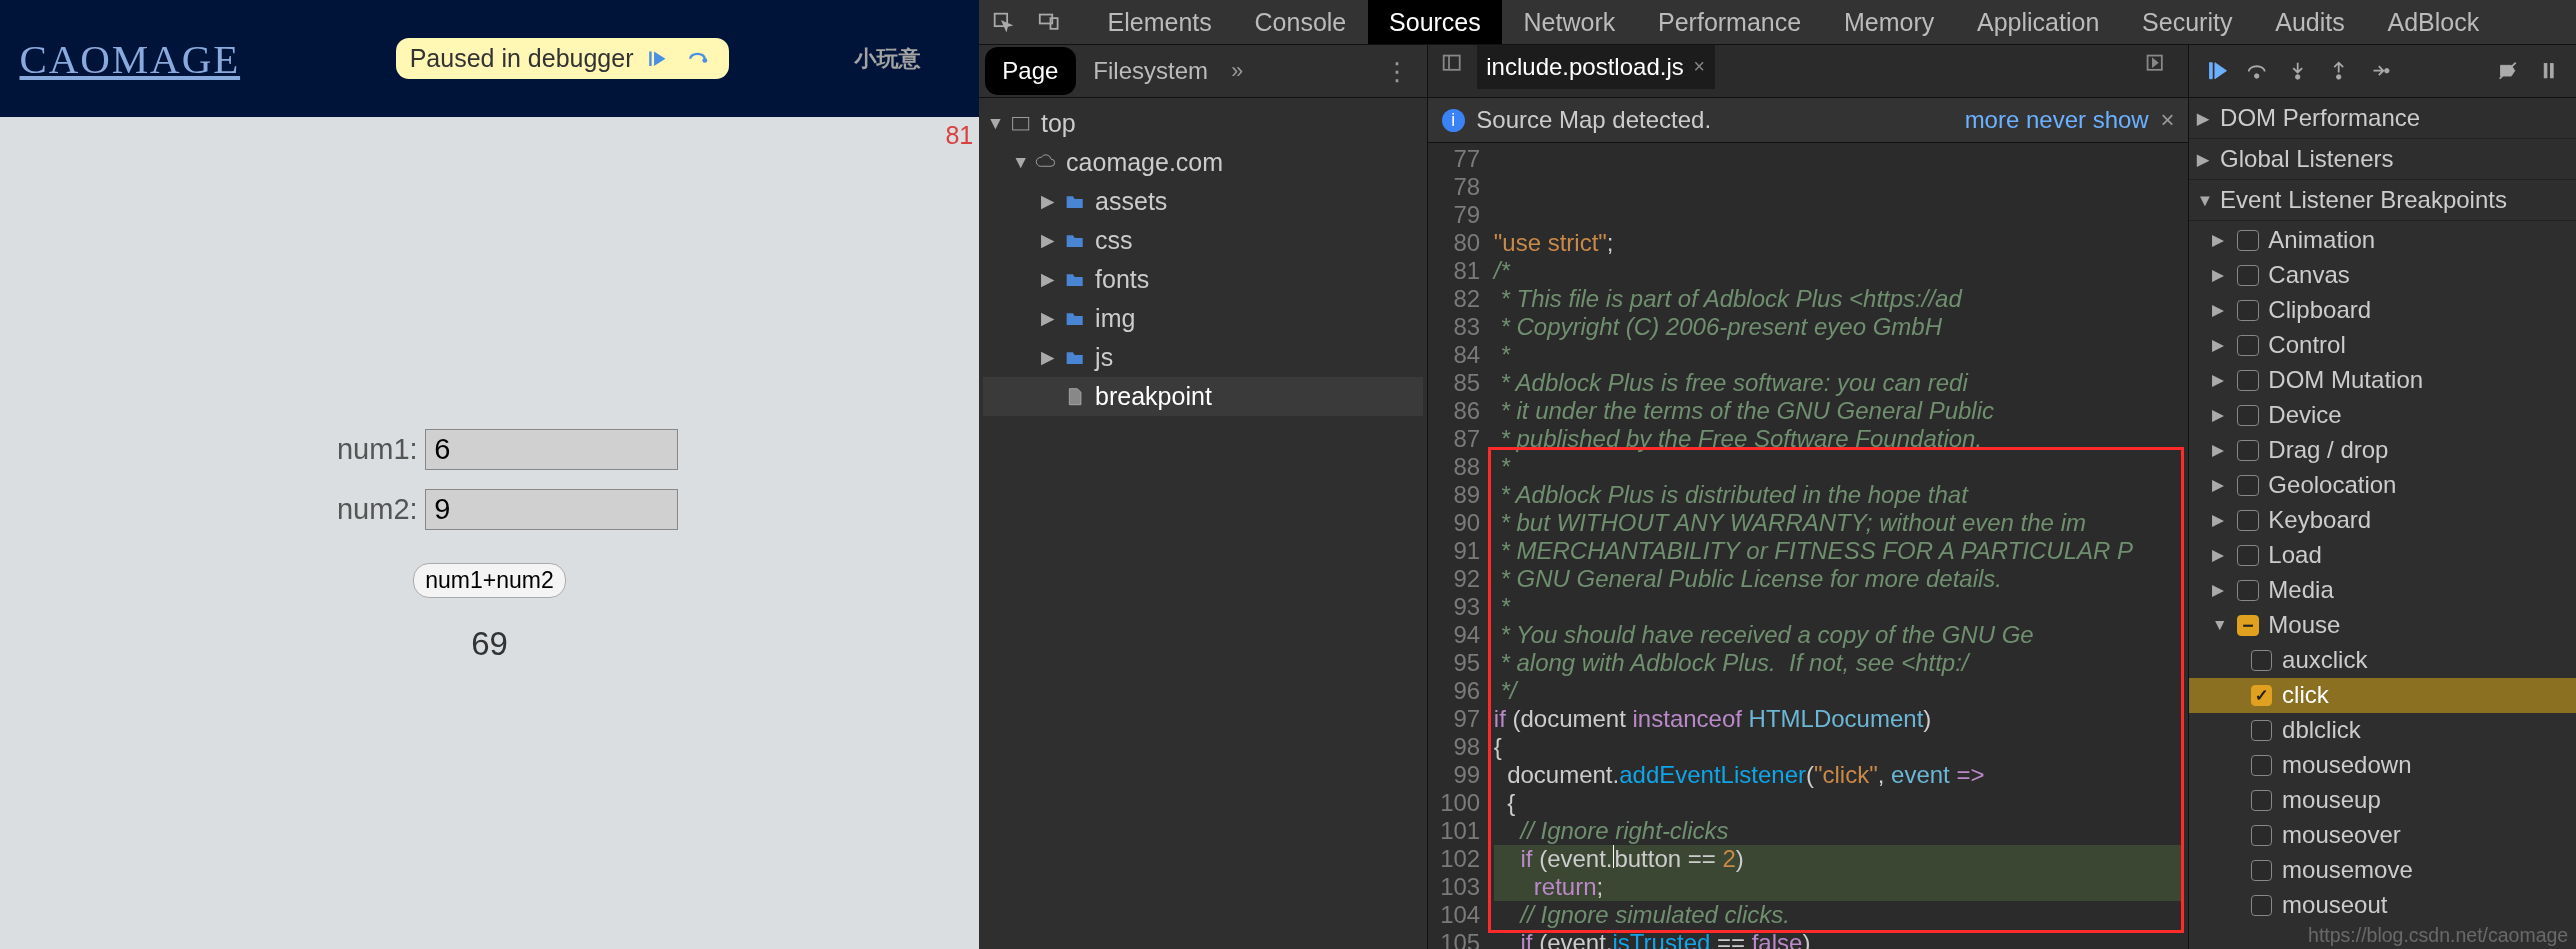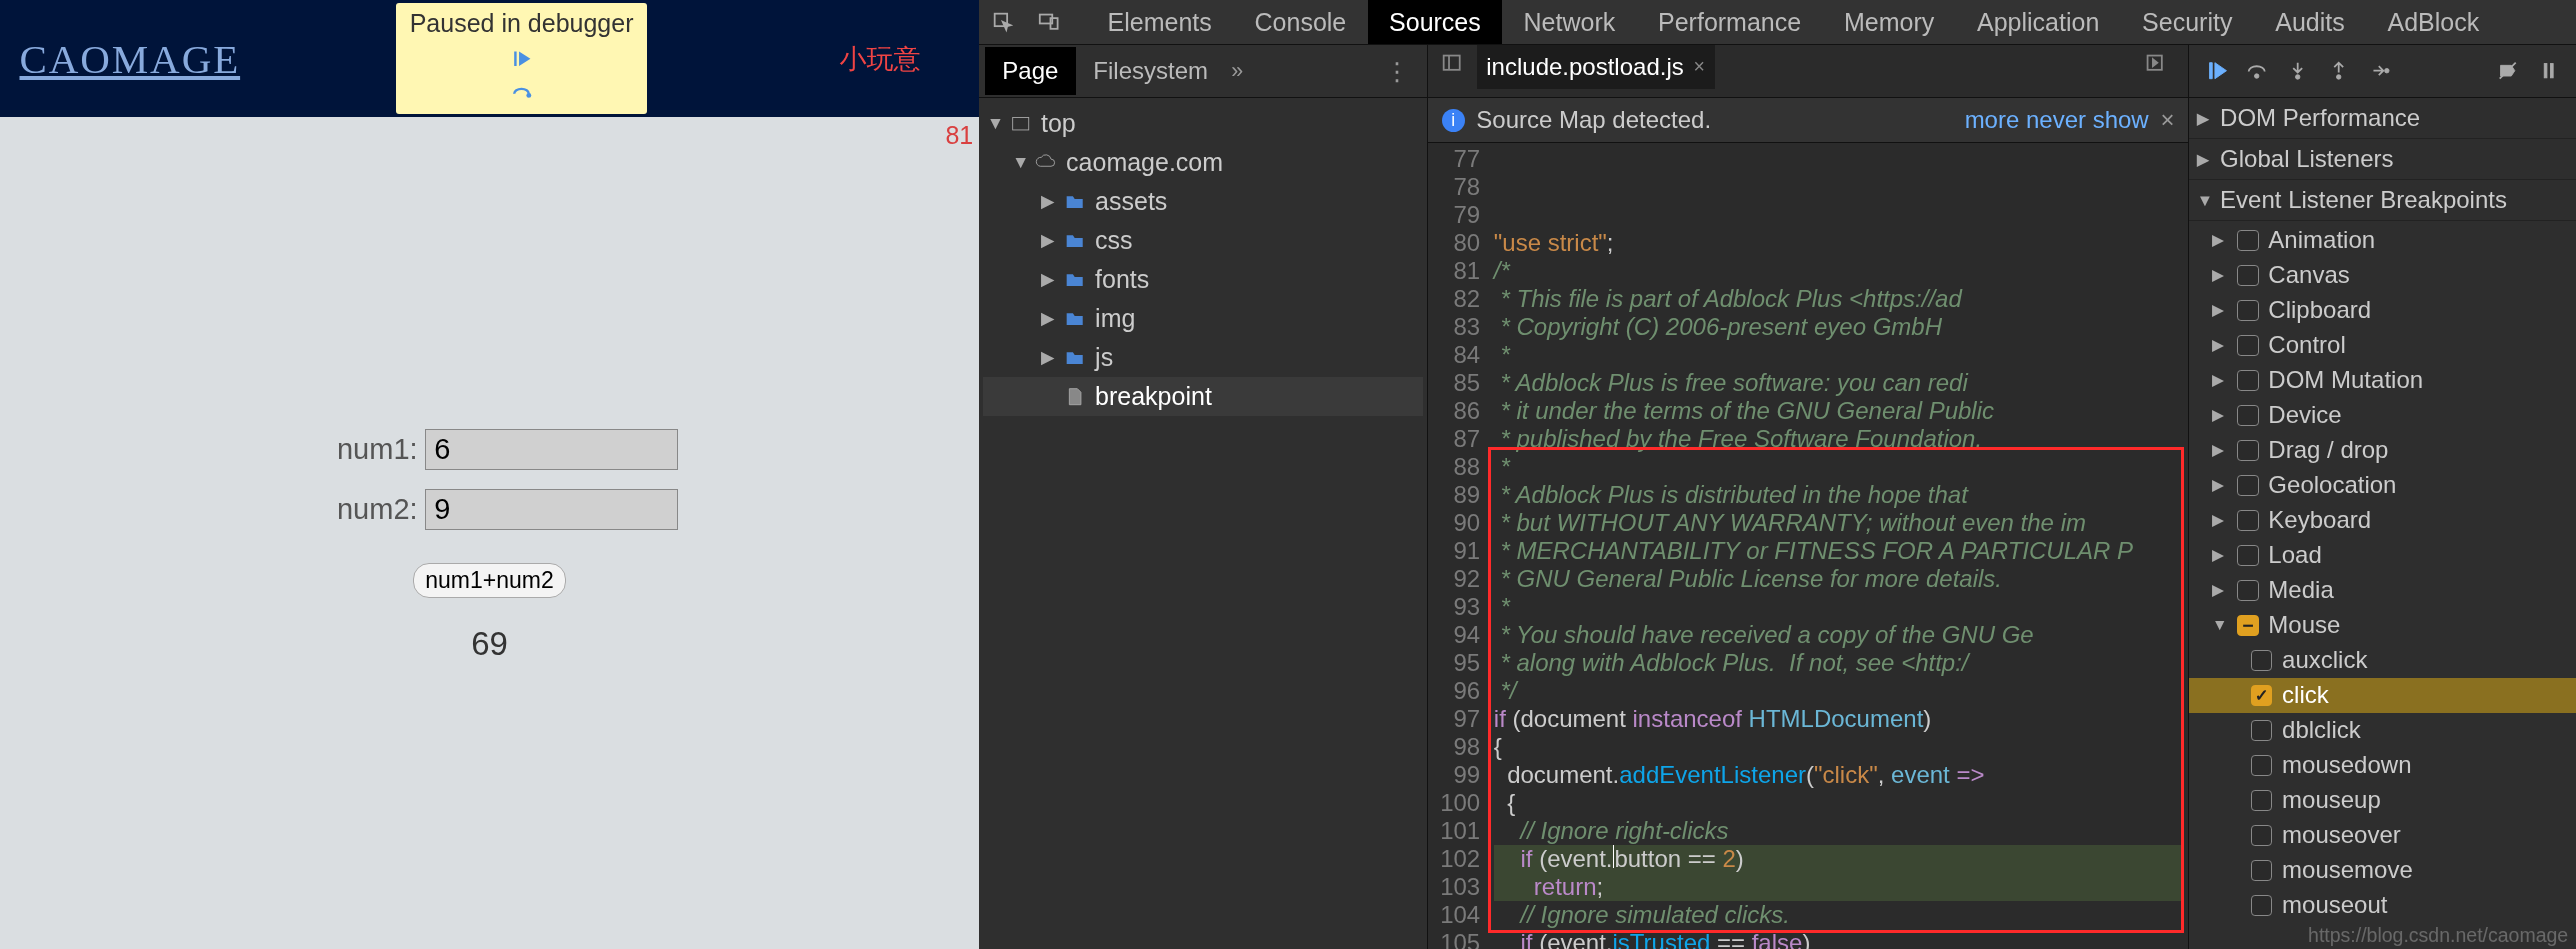"Paused in debugger" .dbg-banner { border-radius: 3px -> 13px; flex-direction: column -> none }
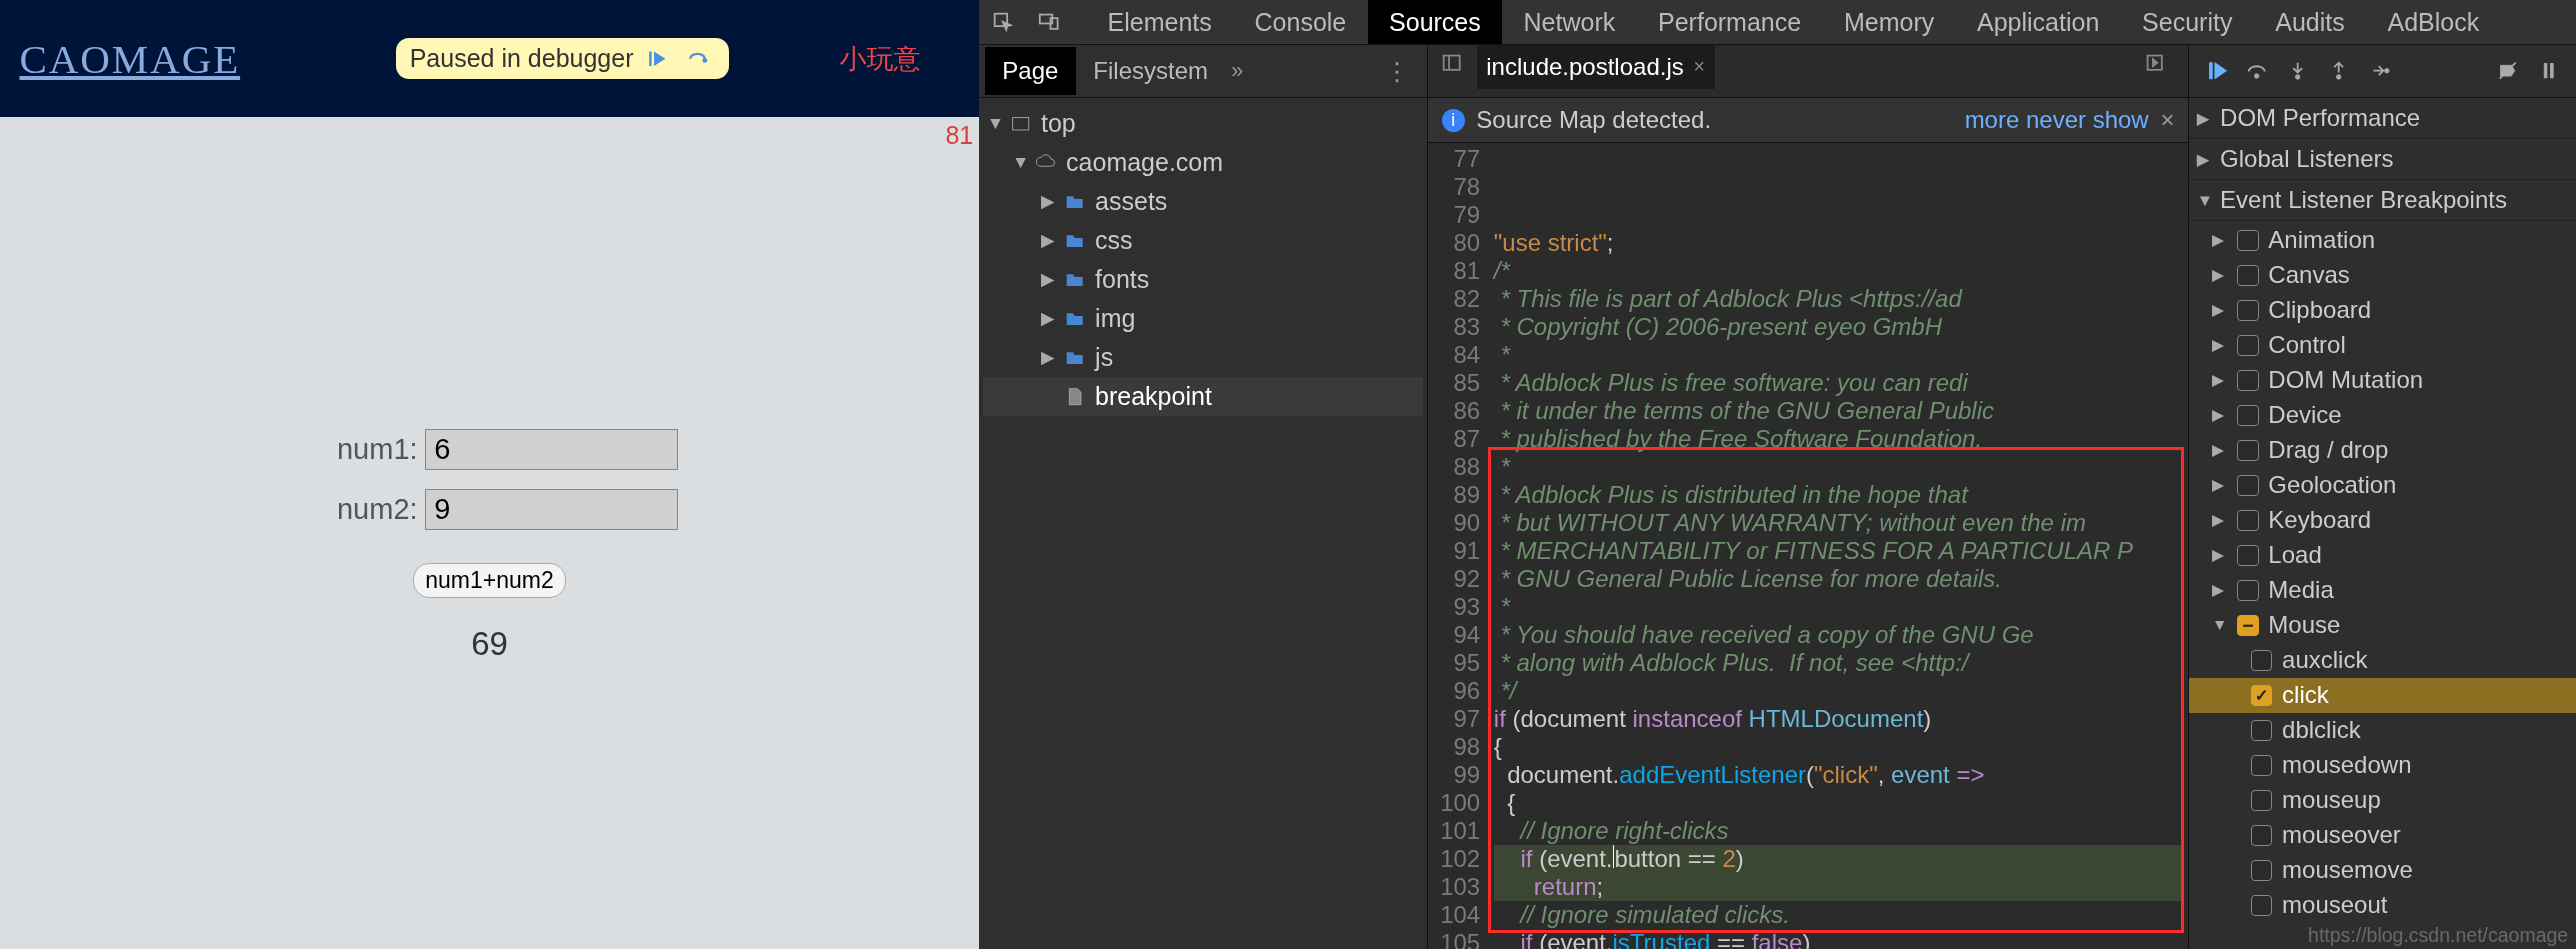"小玩意" .nav-link { color: #ef4444 -> #a3a3a3; font-size: 27px -> 22px; font-weight: none -> bold }
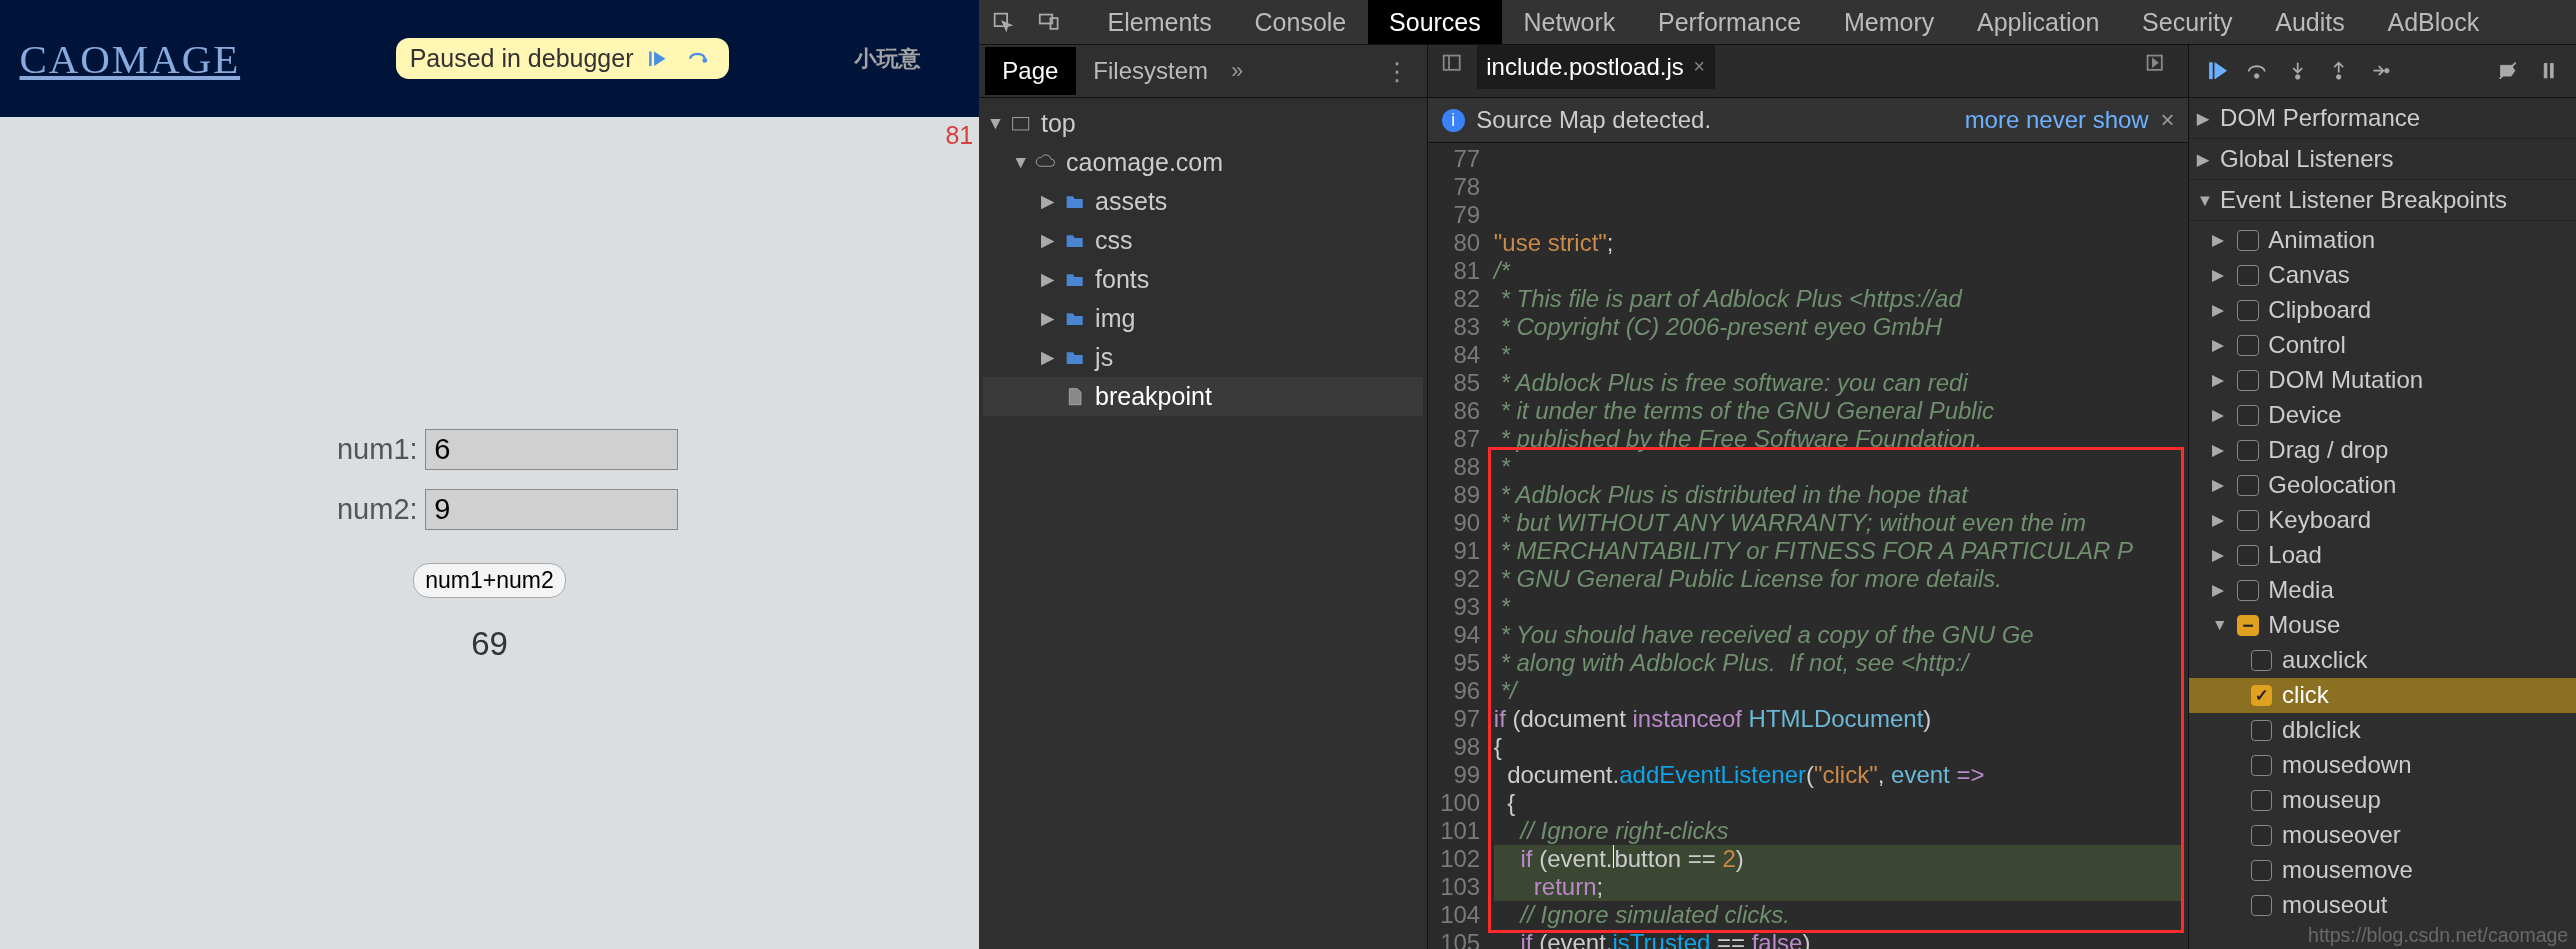"Page" .nav-tab { border-radius: none -> 13px }
